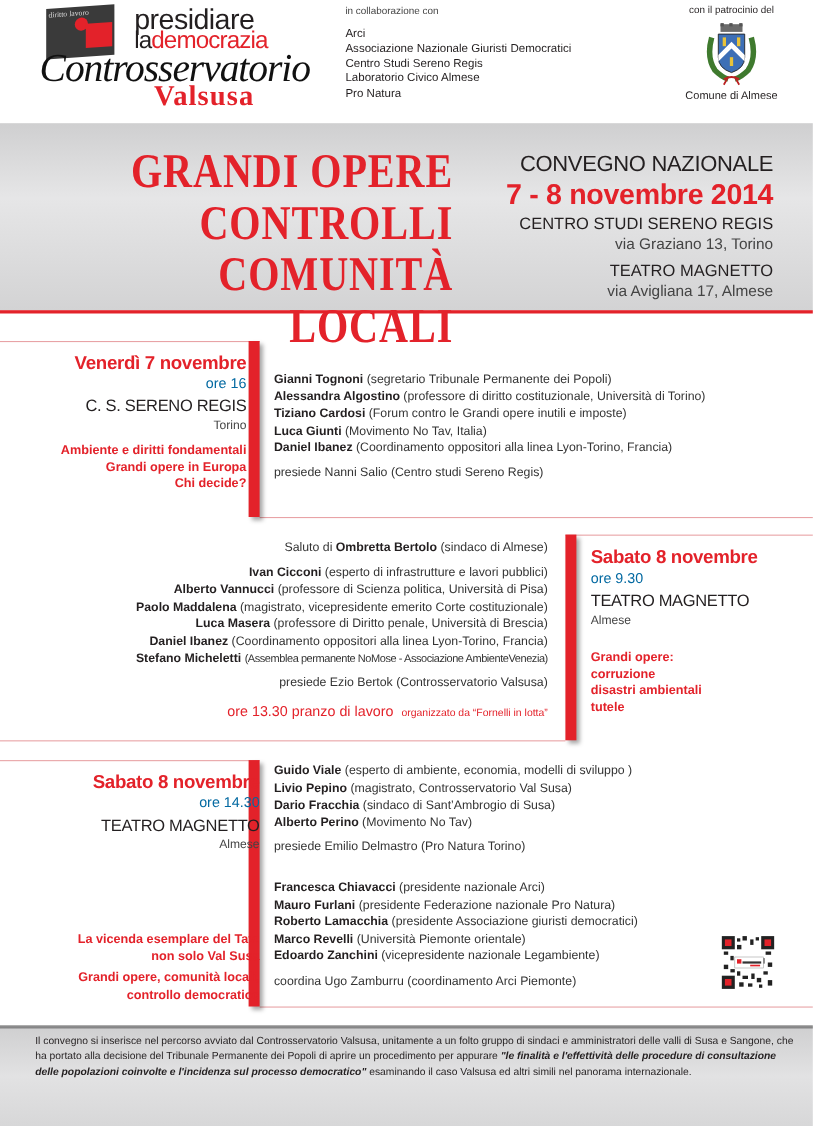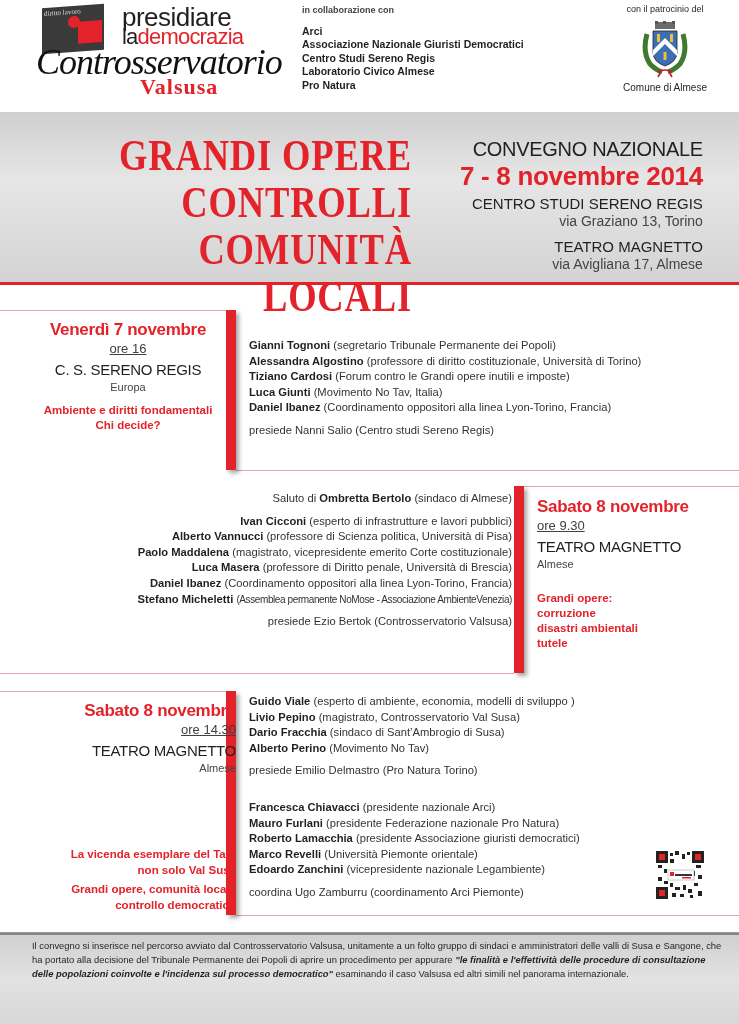"in collaborazione con" #collab { font-weight: bold -> none; left: 302px -> 314px }
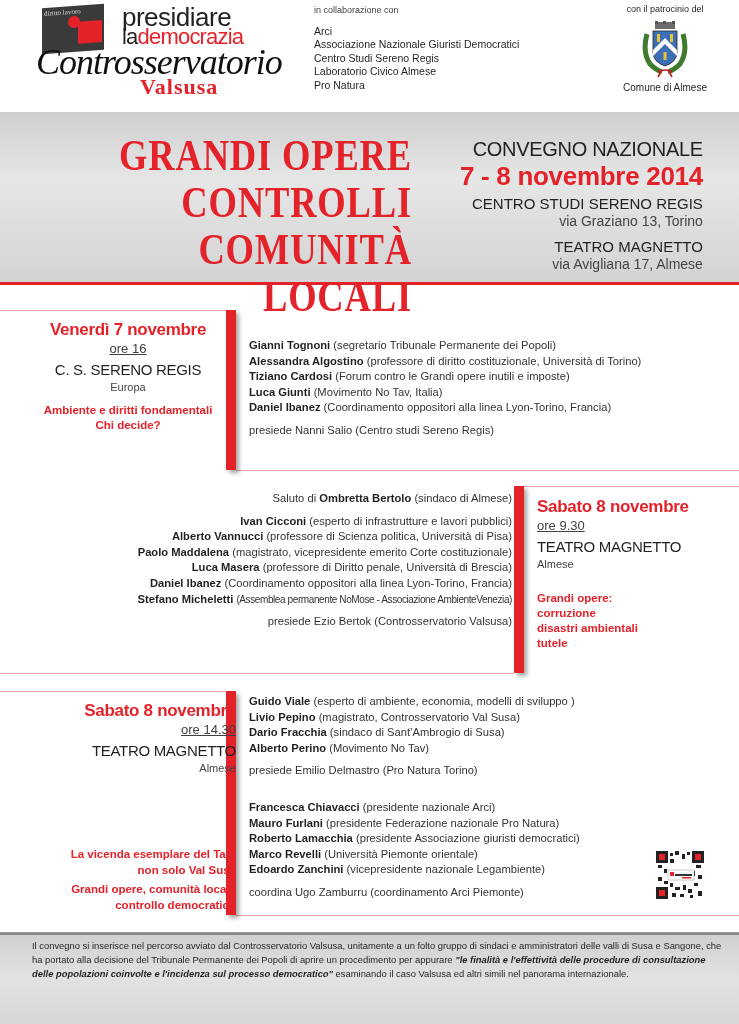"Valsusa" #logo .l4 { font-size: 22px -> 26px }
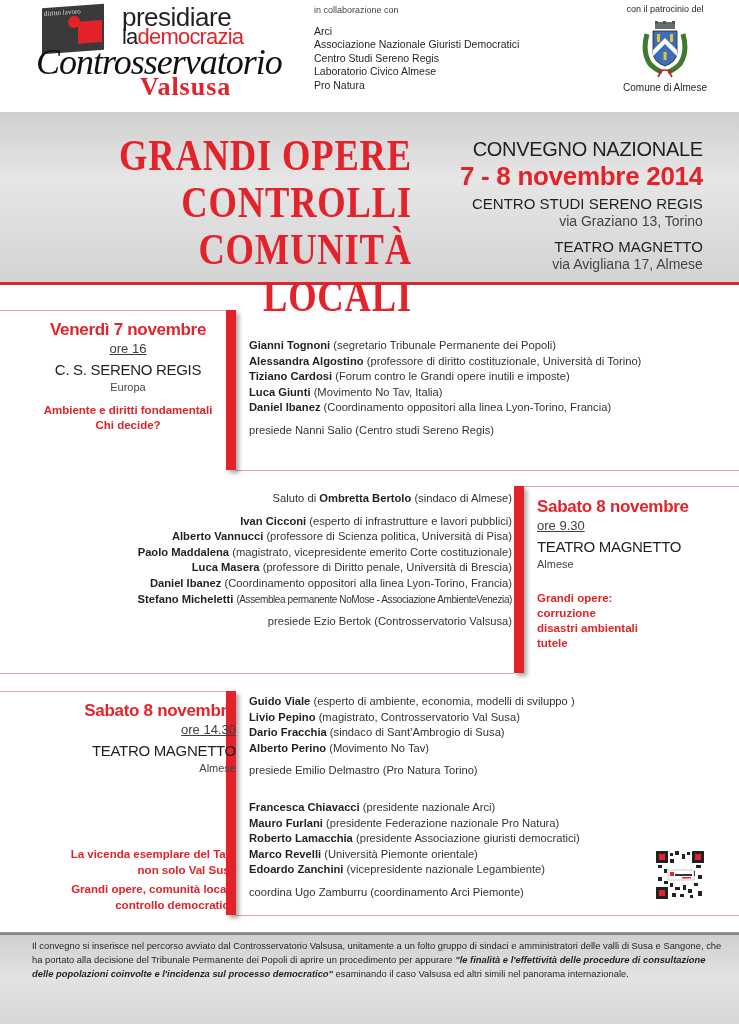"Venerdì 7 novembre" #s1-left { left: 20px -> 8px; text-align: center -> none }
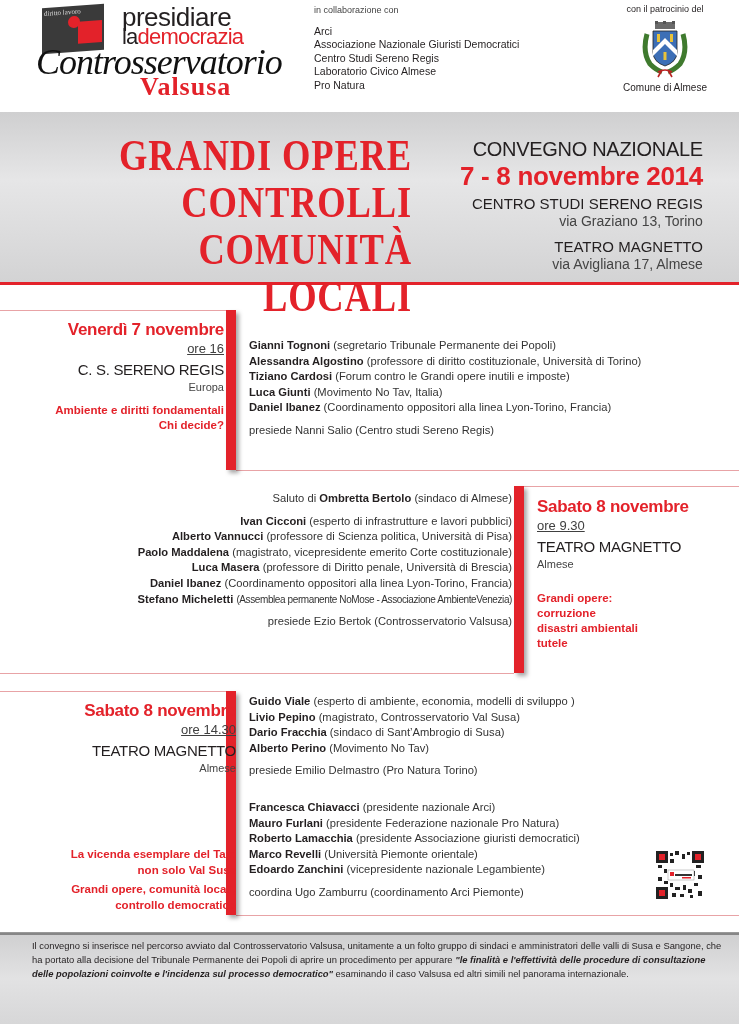"ore 16" .s-time { color: #404040 -> #0369a1; text-decoration: underline -> none }
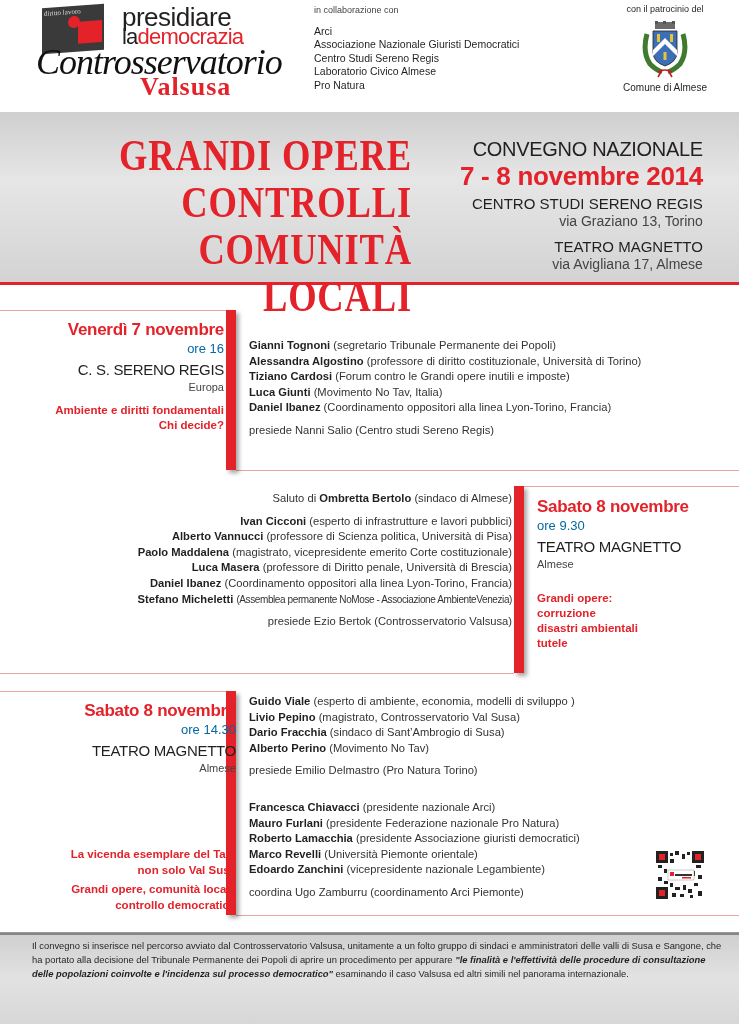"Europa" div.s-city { text: Europa -> Torino }
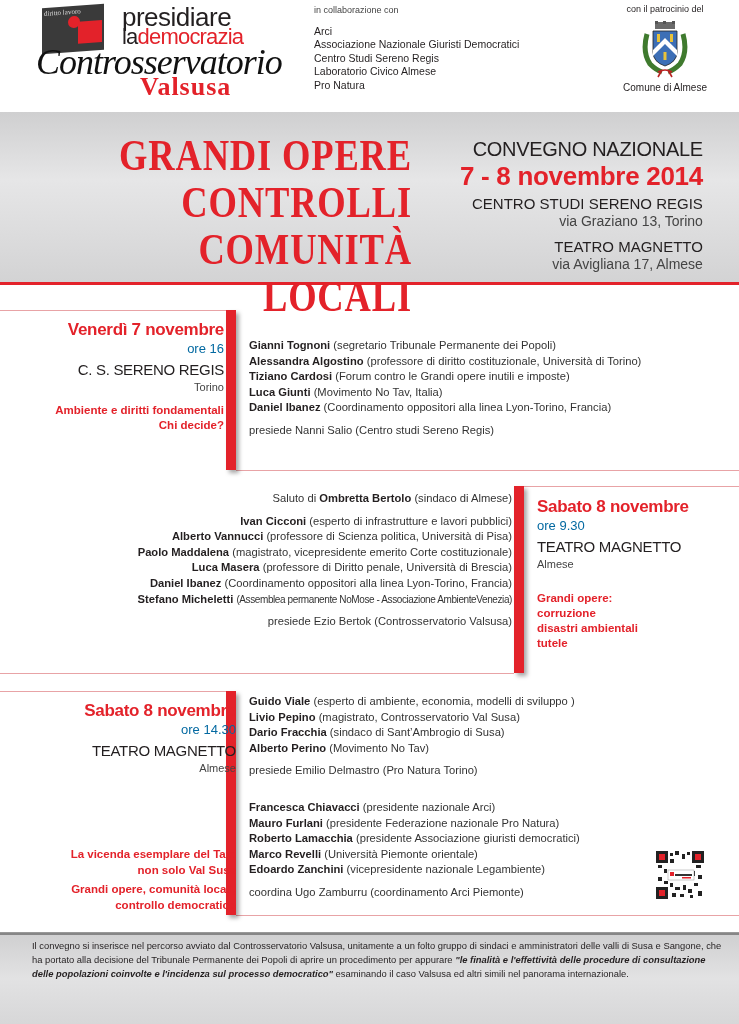"Grandi opere in Europa" div { html: none -> <div>Grandi opere in Europa</div> }
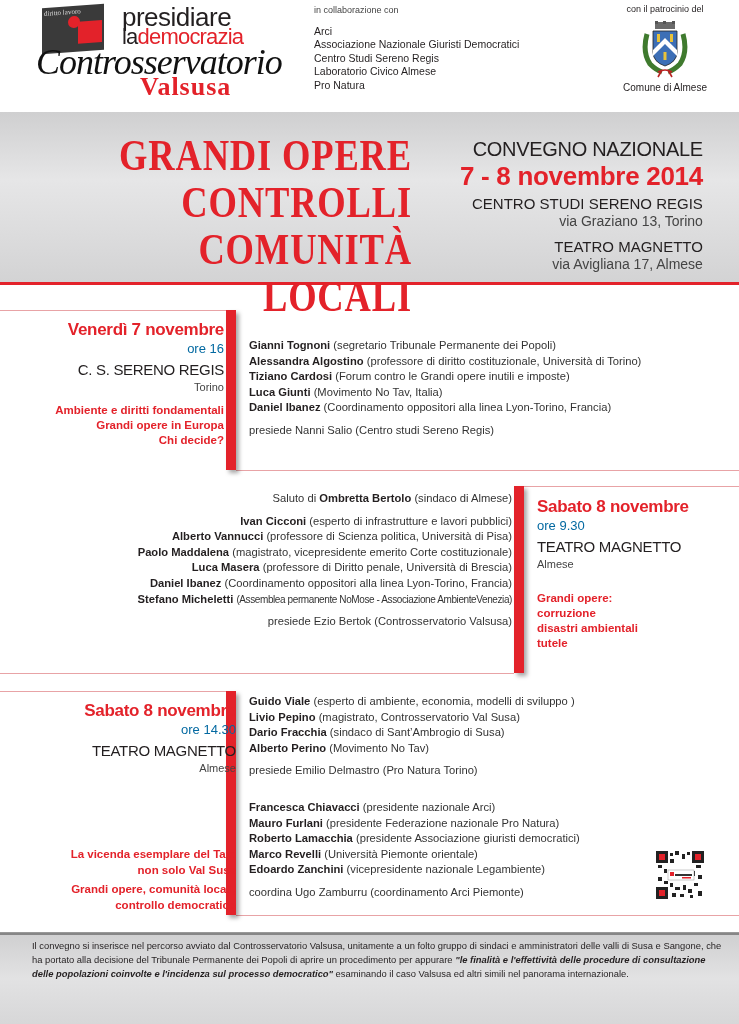"Saluto di Ombretta Bertolo (sindaco" #s2-speakers { right: 227px -> 241px }
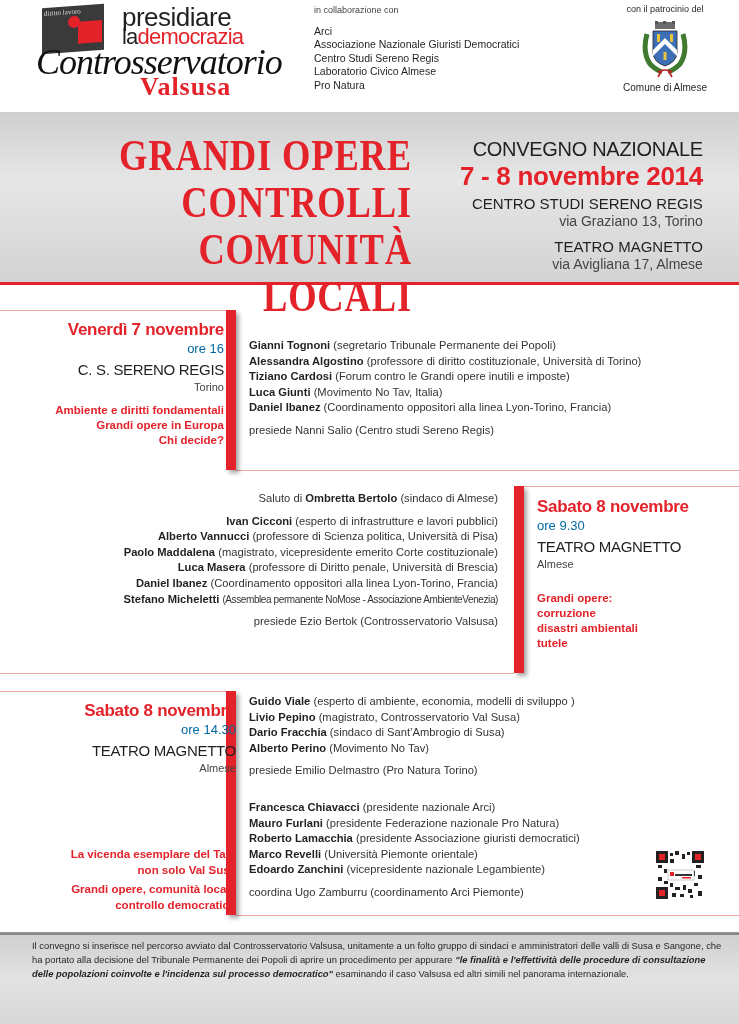"ore 13.30 pranzo di lavoro" div.lunch { html: none -> <div><span>ore 13.30 pranzo di lavoro</span>&nbsp;&nbsp;<span>organizzato da “Fornelli in lotta”</span></div> }
